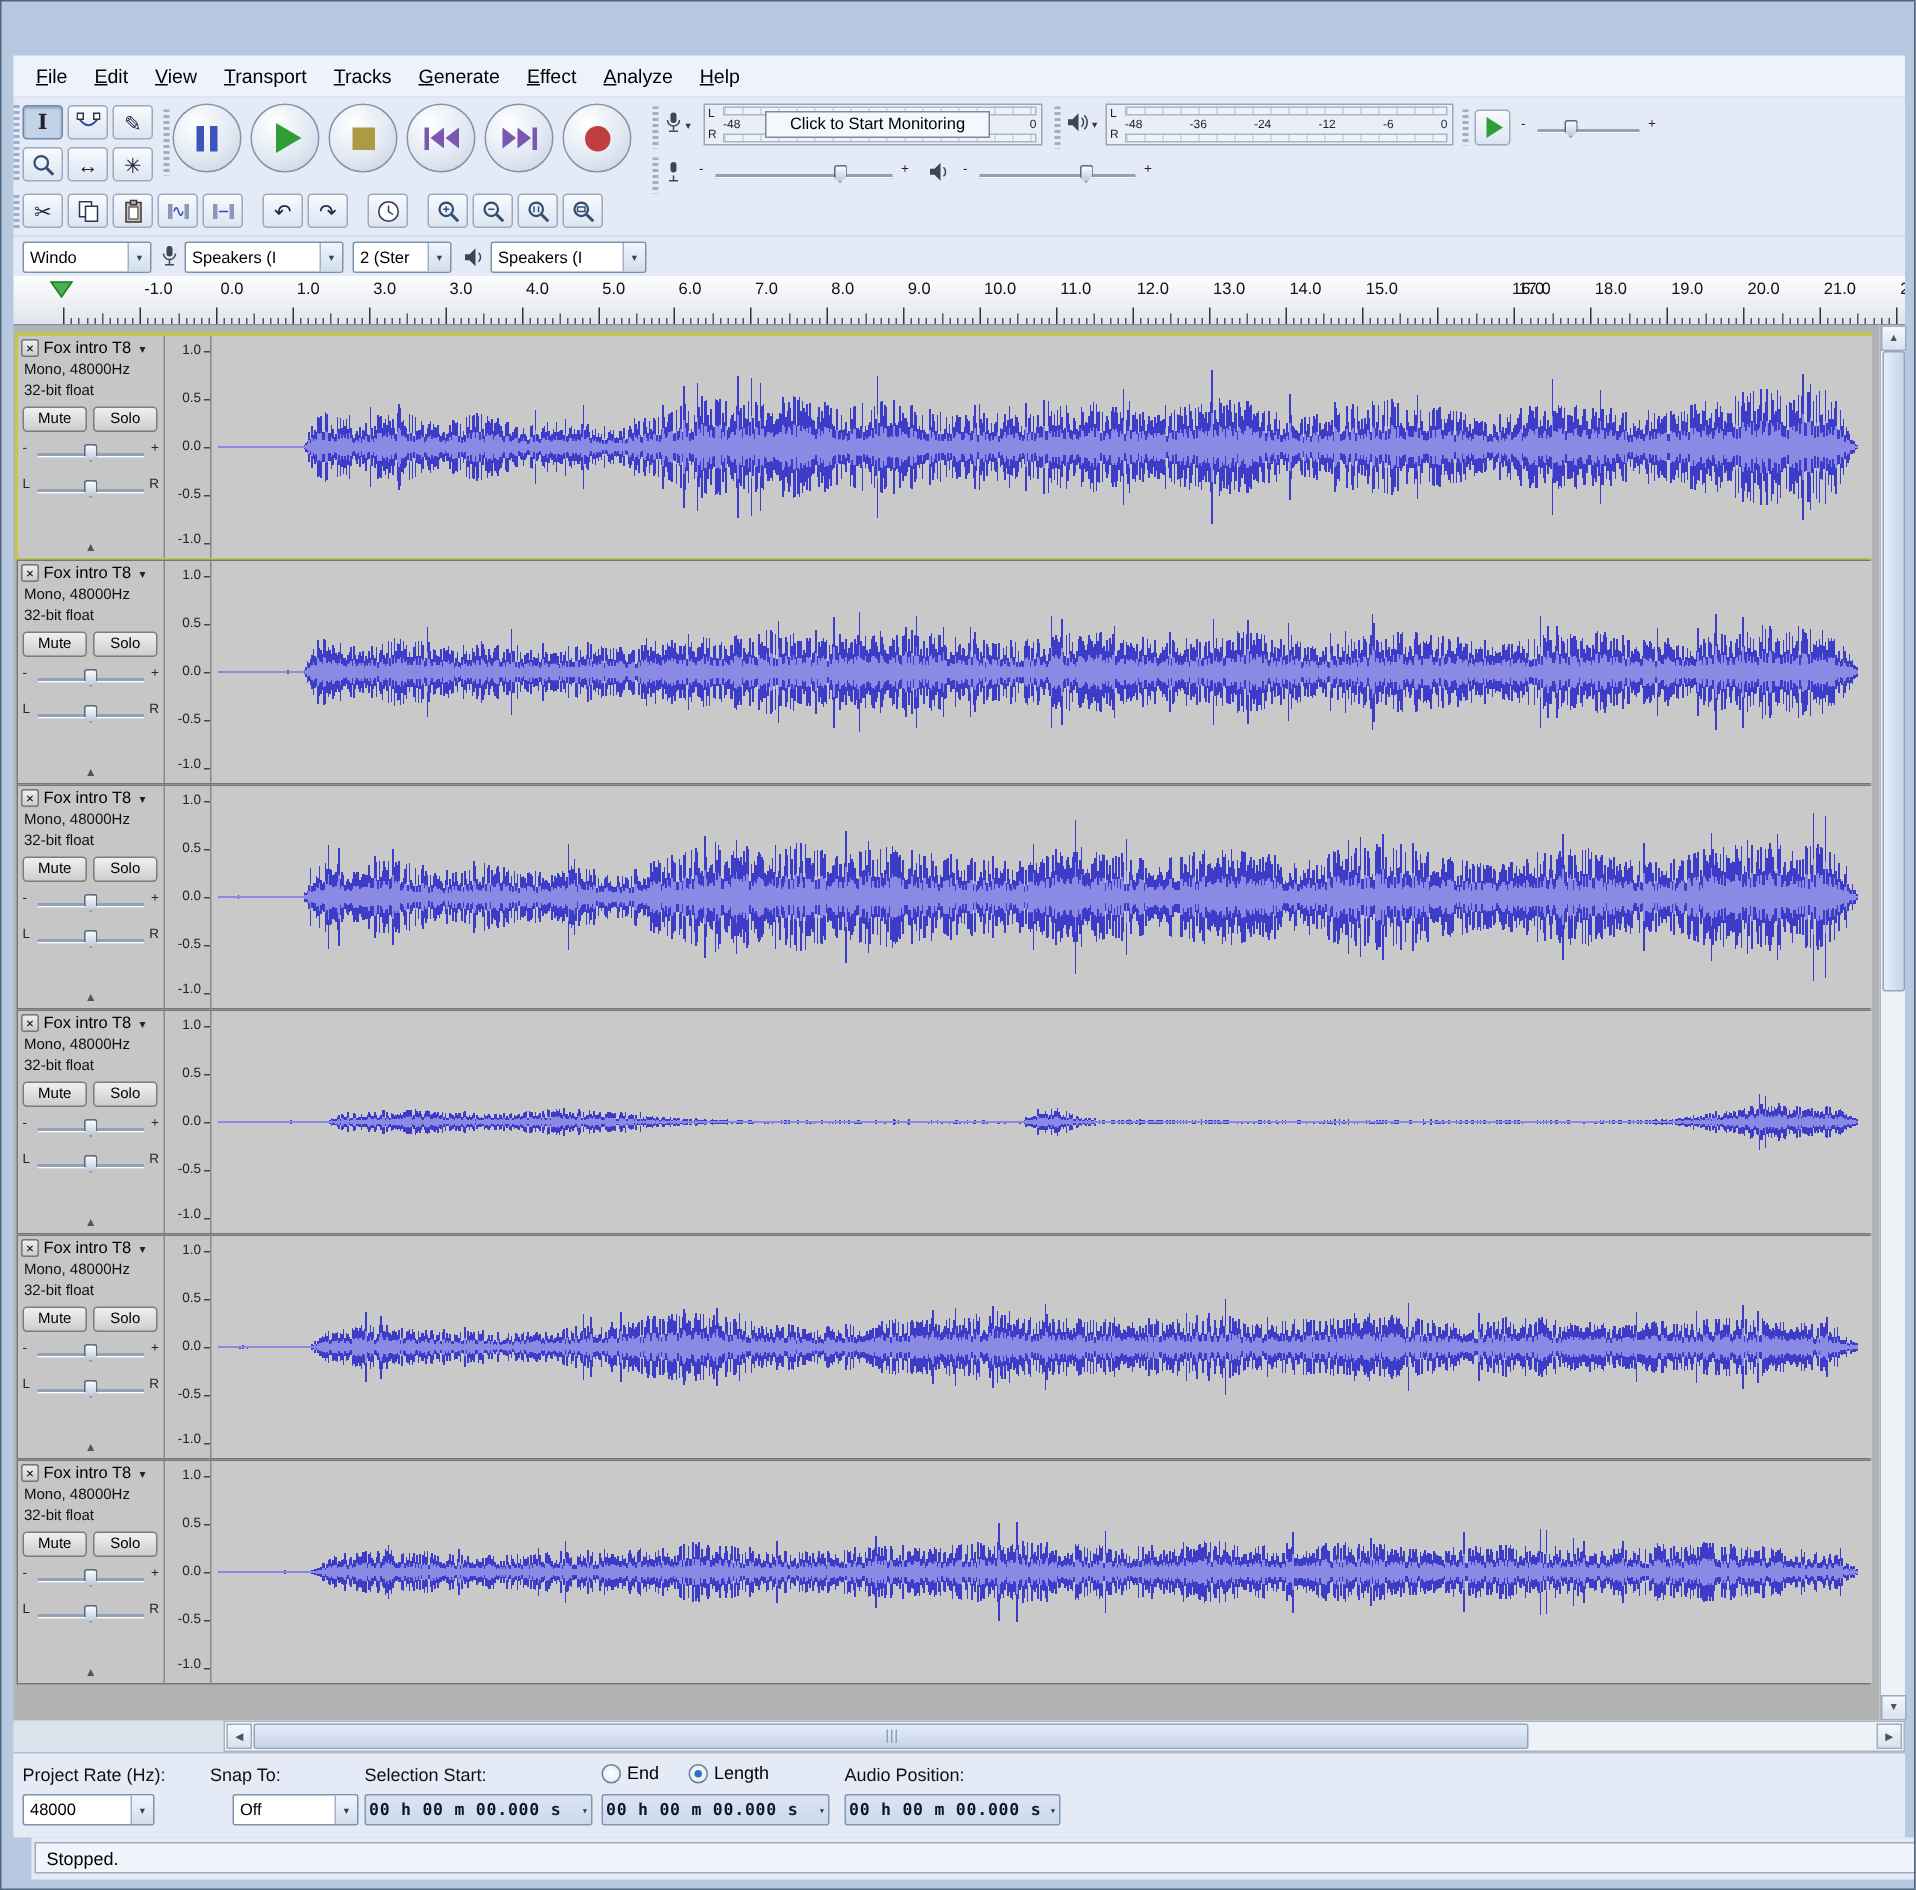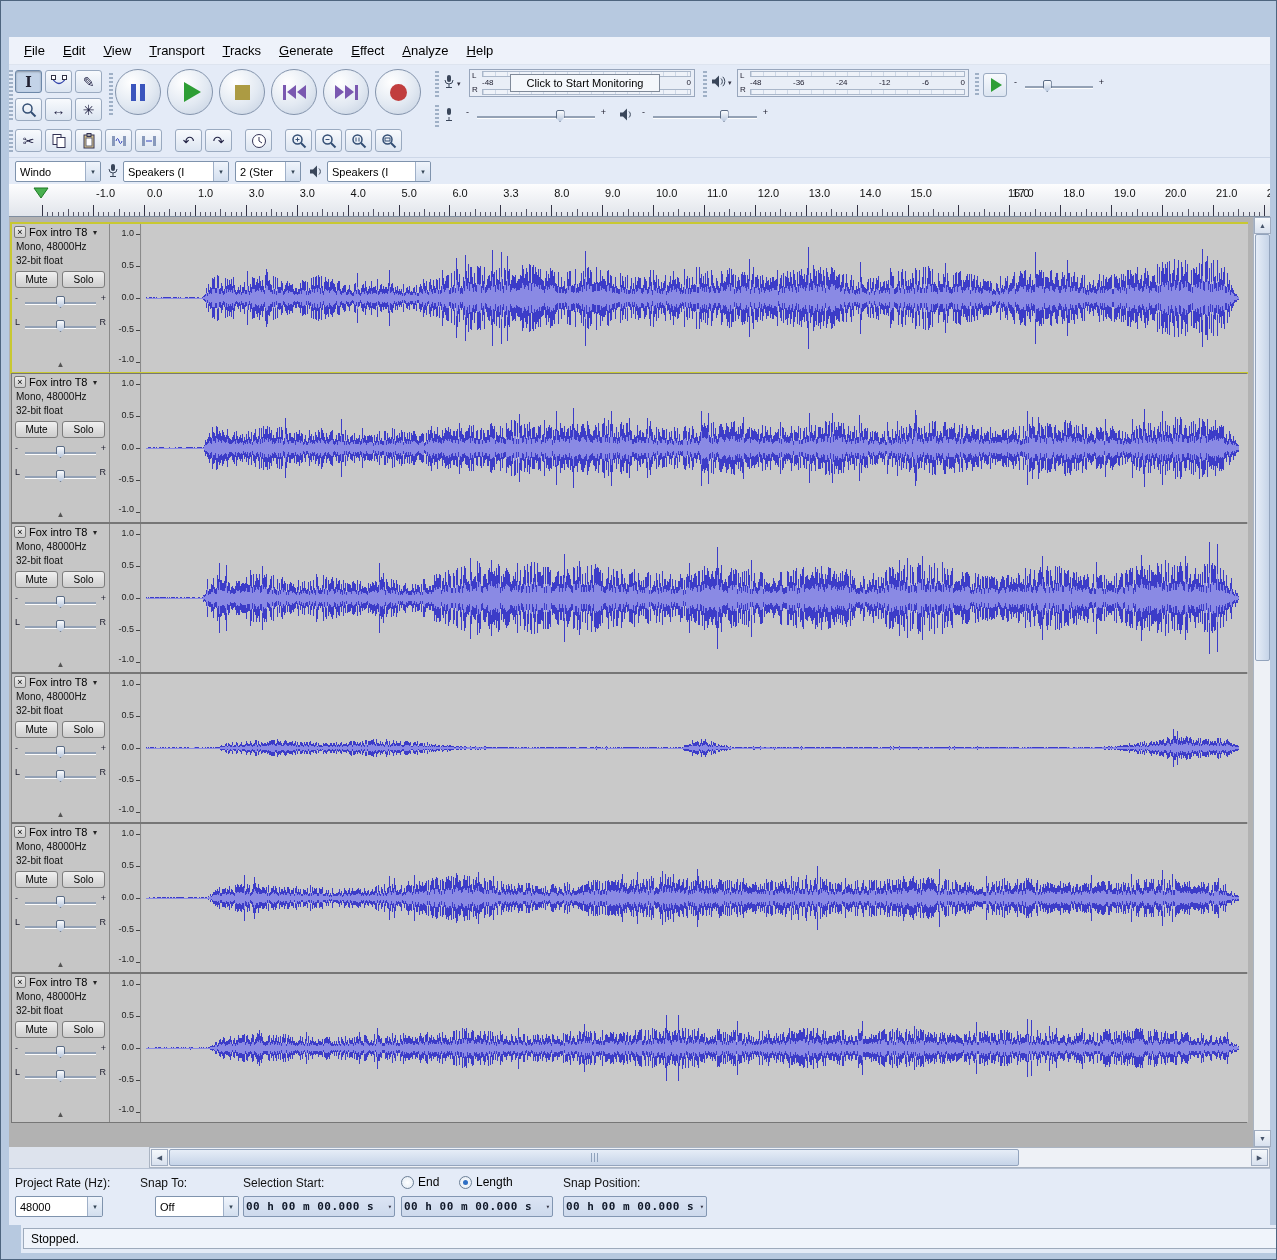"3.3" span.tl-label { text: 3.3 -> 7.0 }
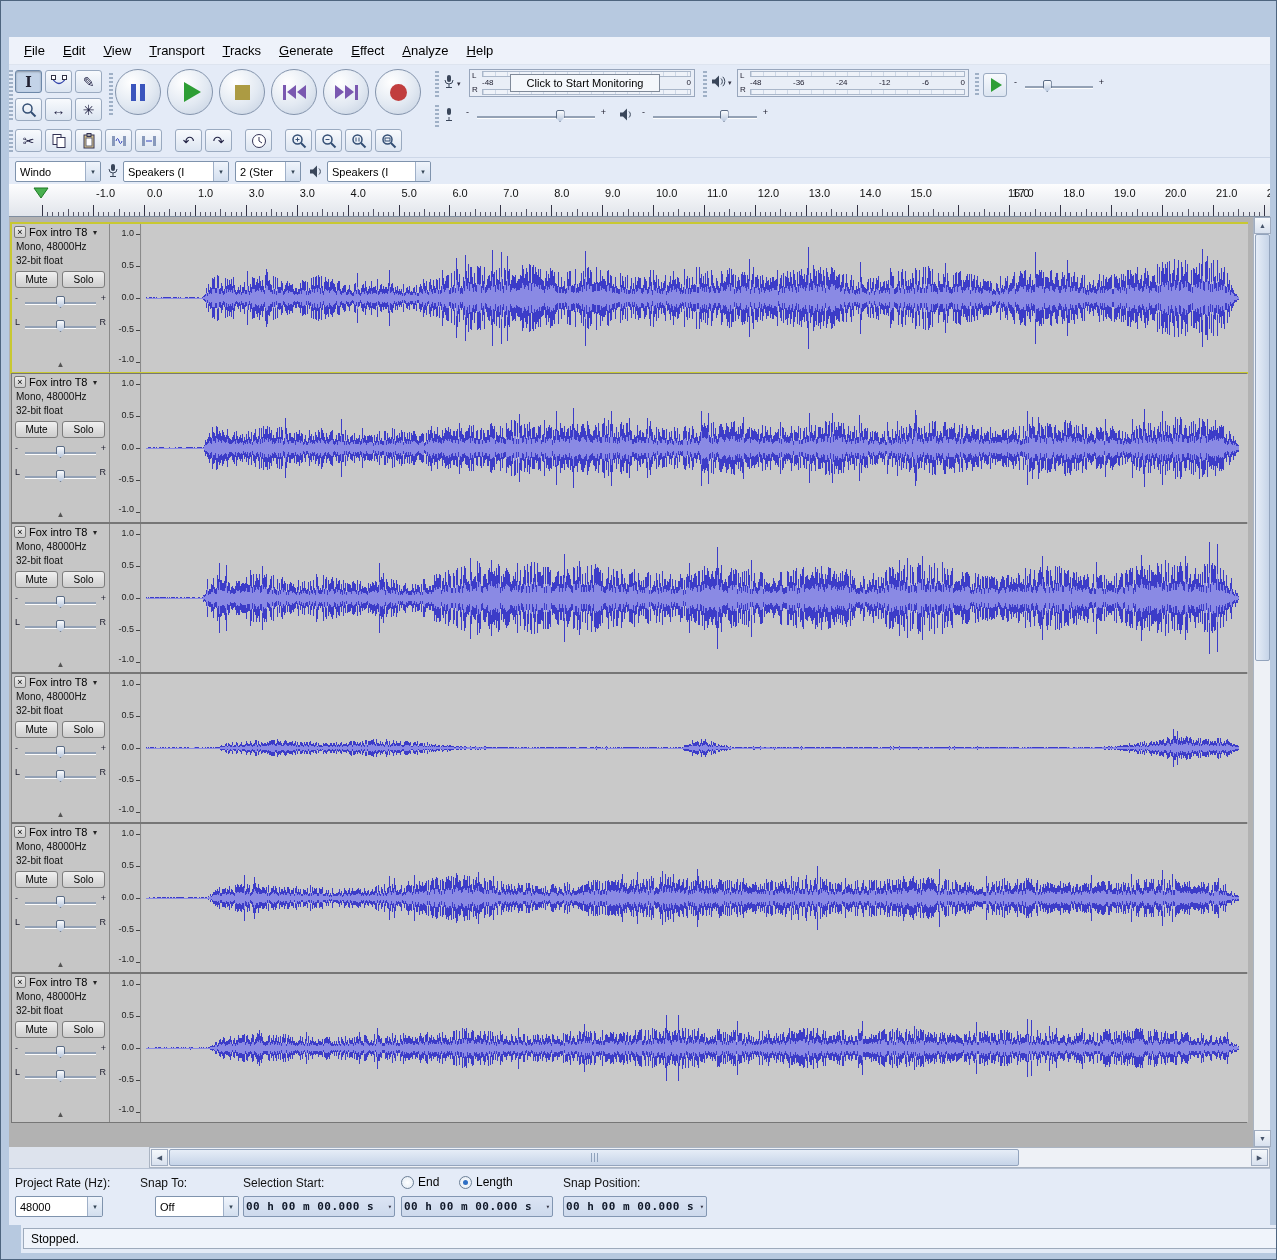"Snap Position:" span.sel-label { text: Snap -> Audio }
